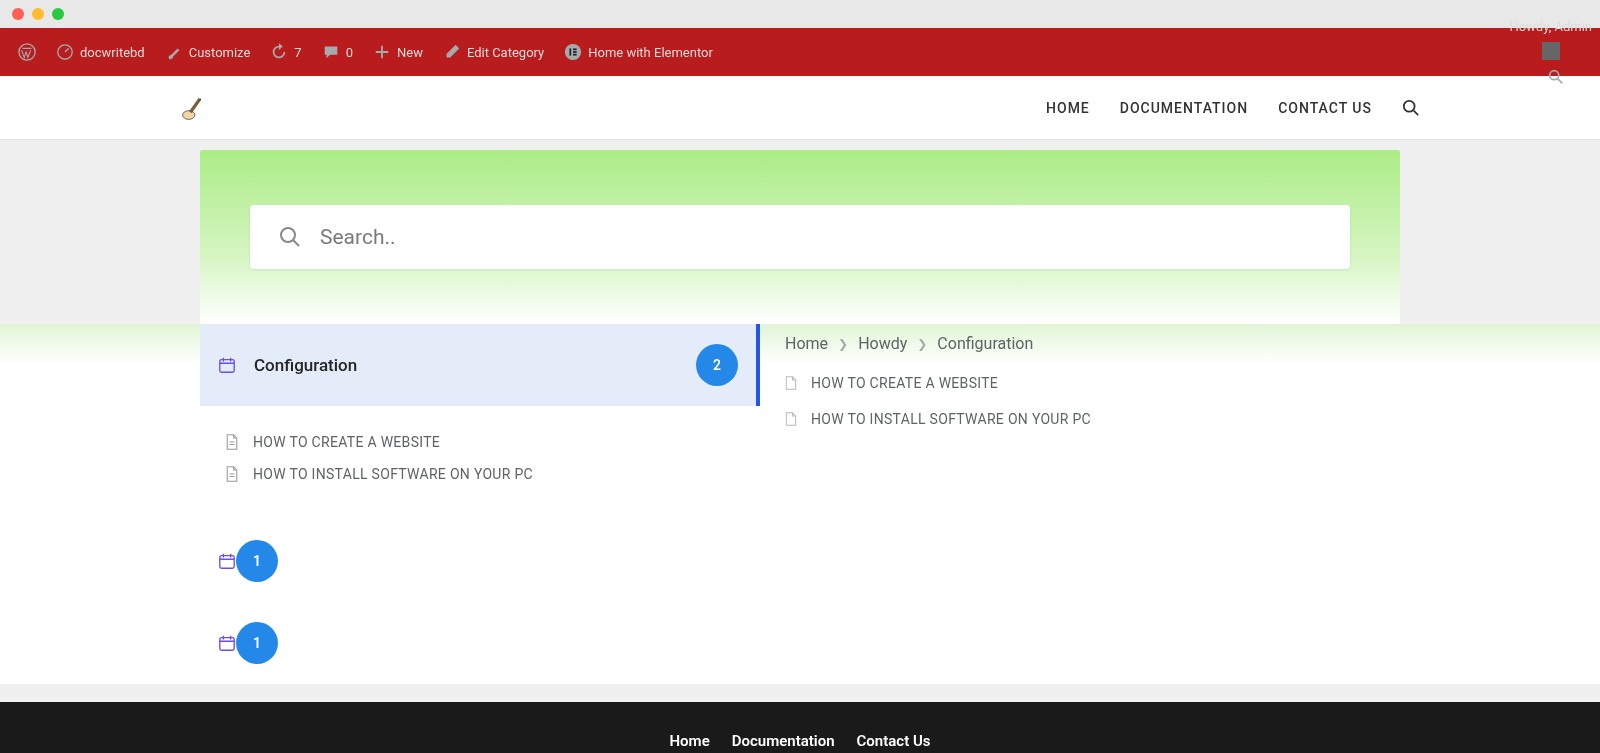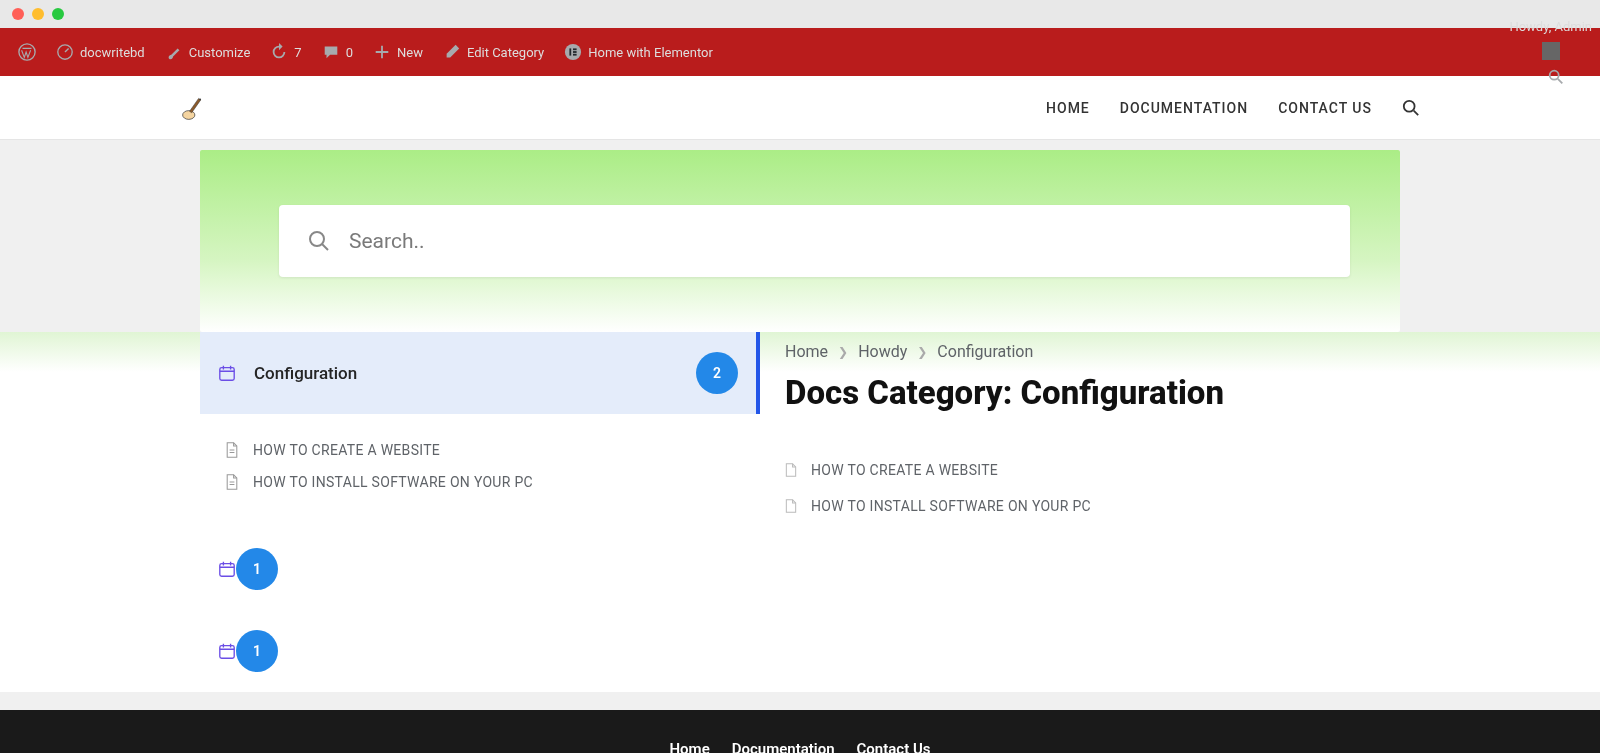"Search.." .search-box { height: 72px -> 64px; margin-left: 29px -> none }
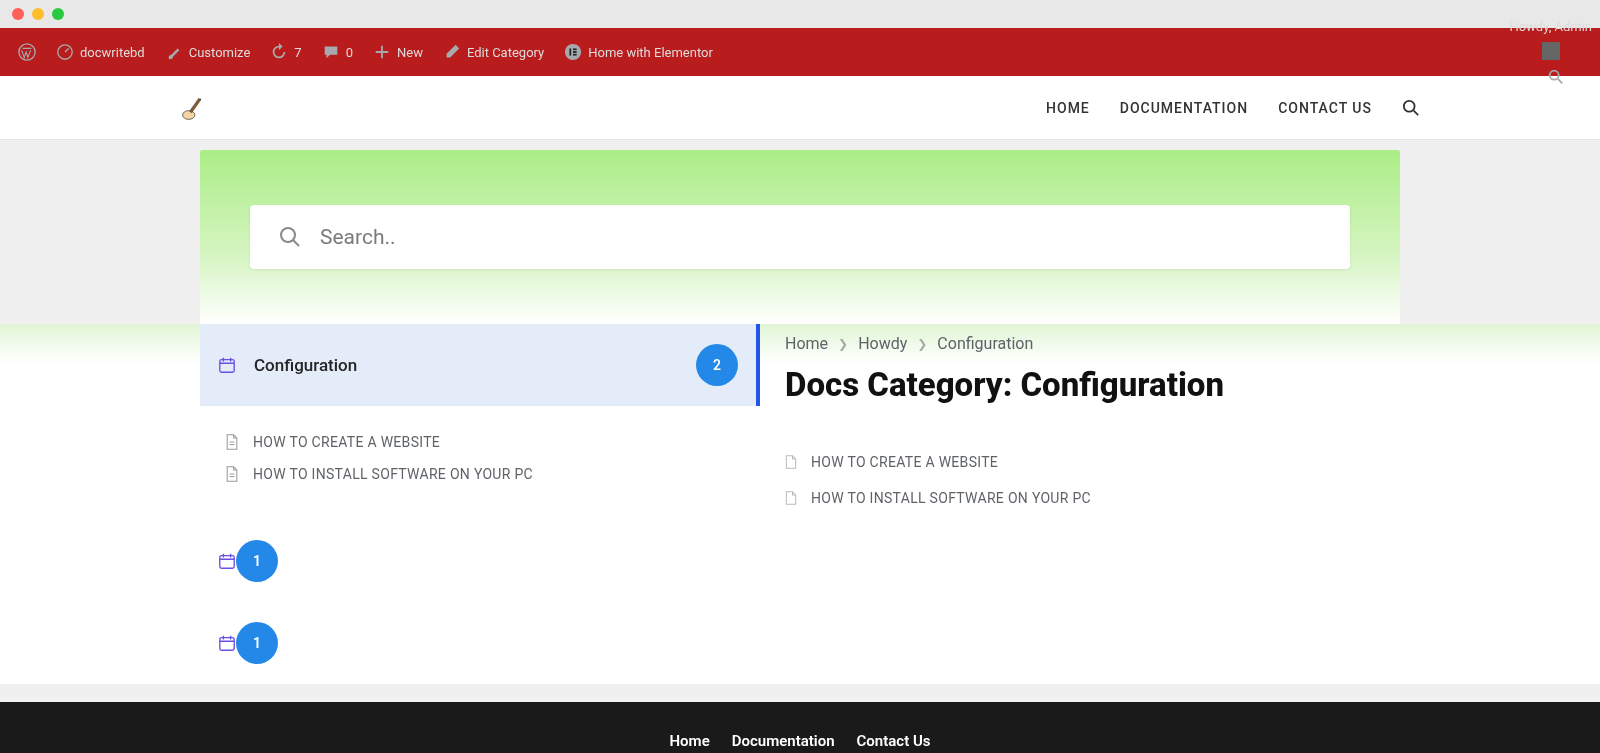"Docs Category: Configuration" h1.page-title { html: <h1>Docs Category: Configuration</h1> -> none }
